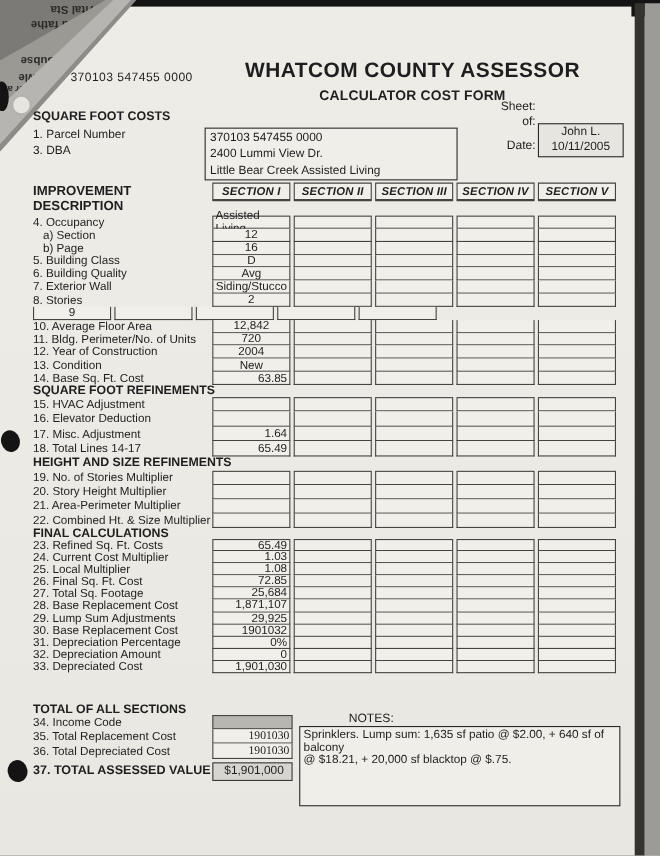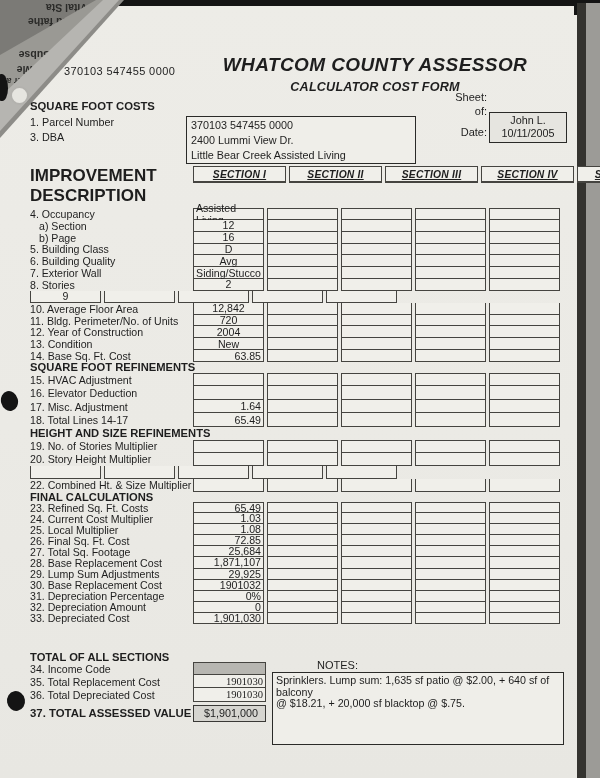"WHATCOM COUNTY ASSESSOR" .title-wrap { font-style: italic -> none }
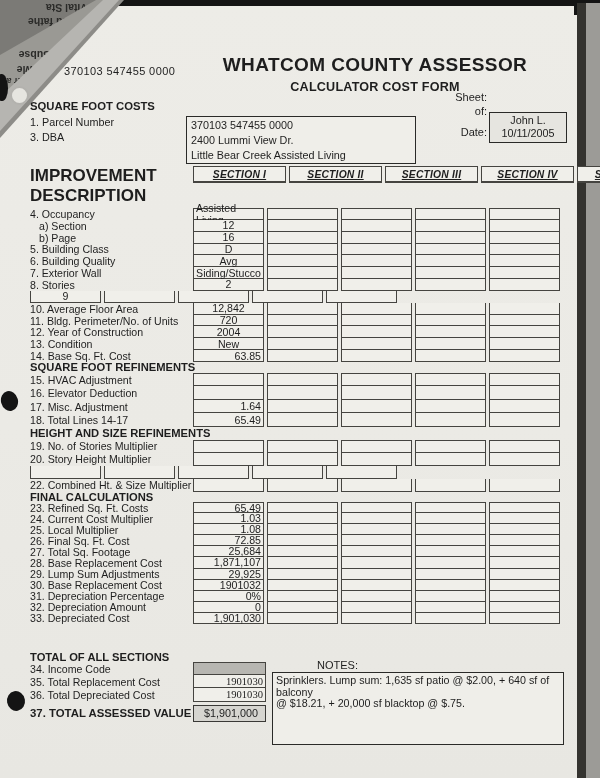"IMPROVEMENT DESCRIPTION" .tlabel.bold { font-size: 17px -> 12px }
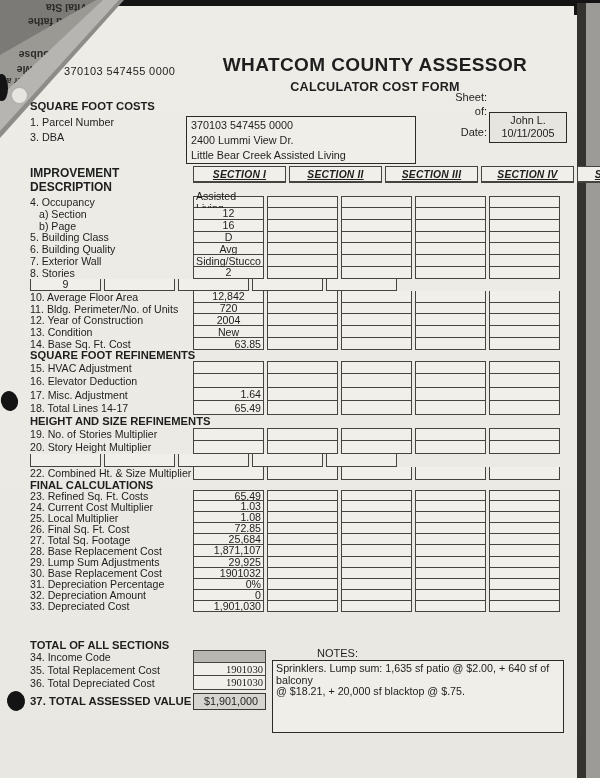"SECTION I" .thead { text-decoration: underline -> none; width: 93px -> 71px }
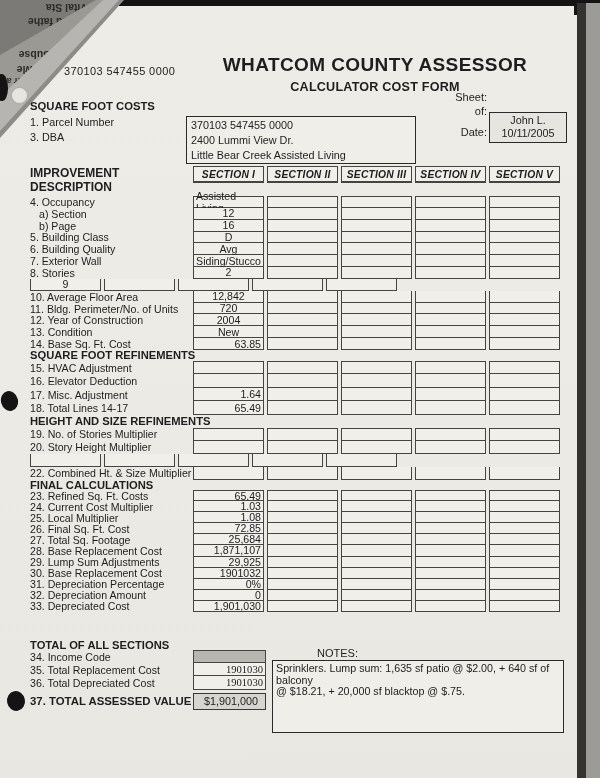"21. Area-Perimeter Multiplier" div.tlabel { html: none -> <div>21. Area-Perimeter Multiplier</div> }
